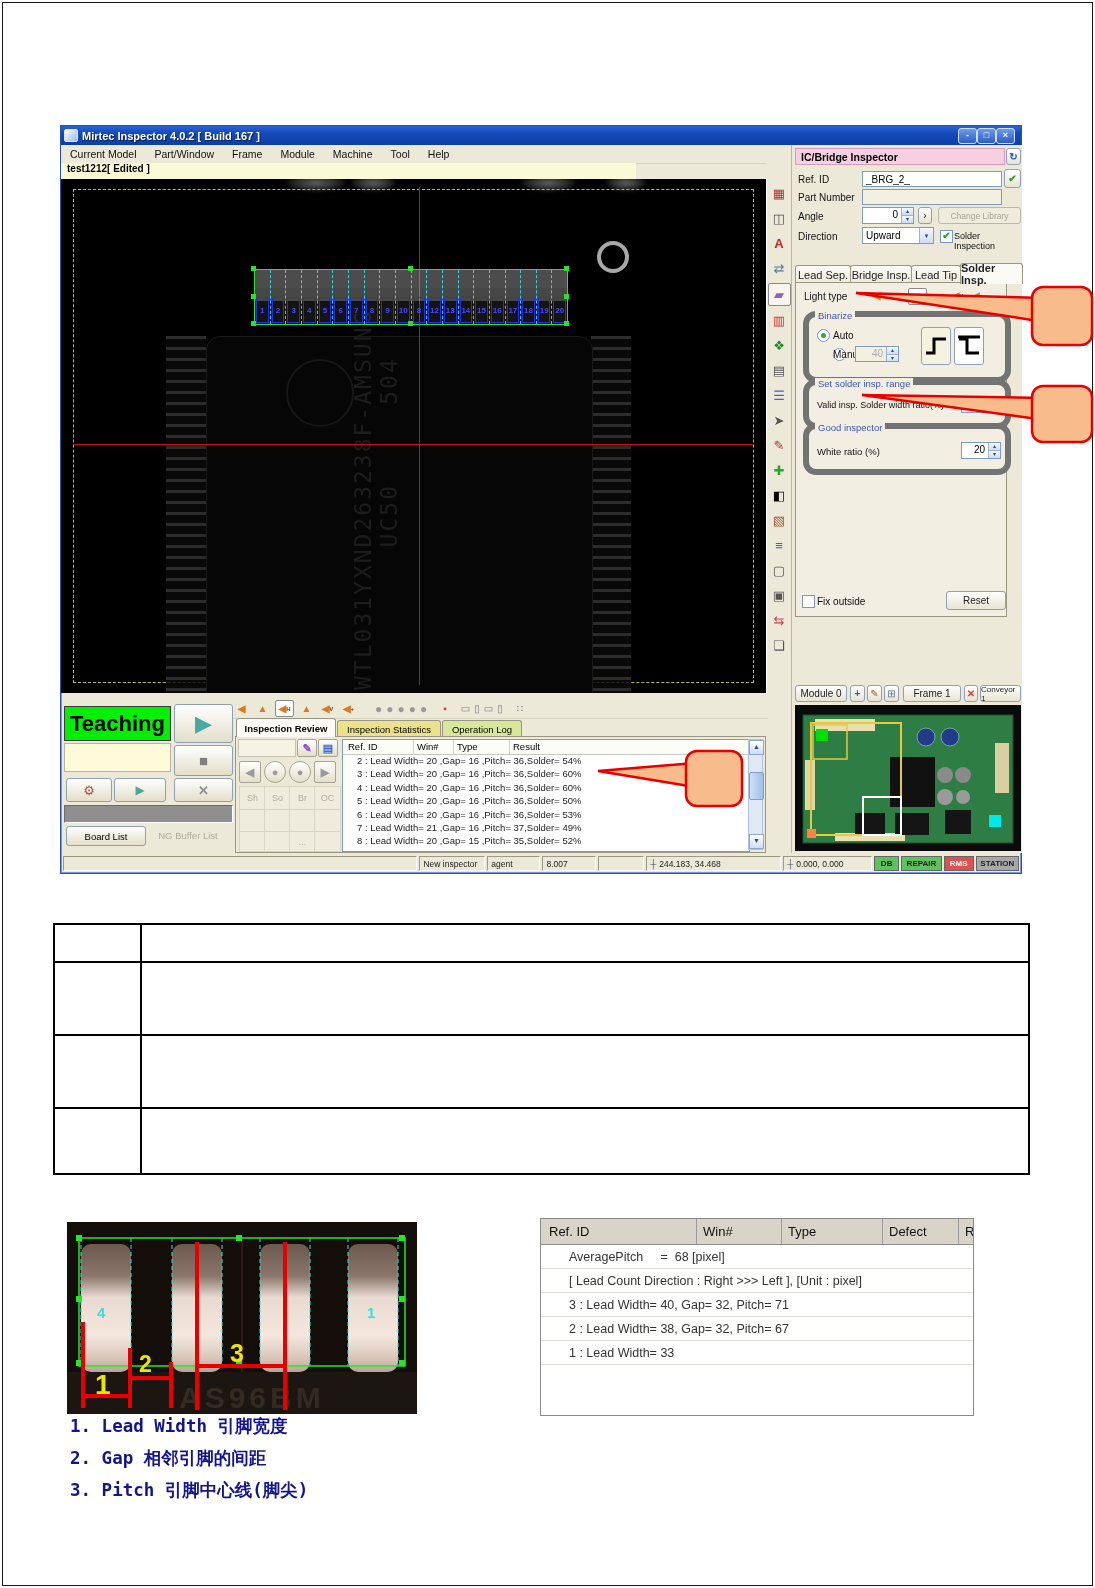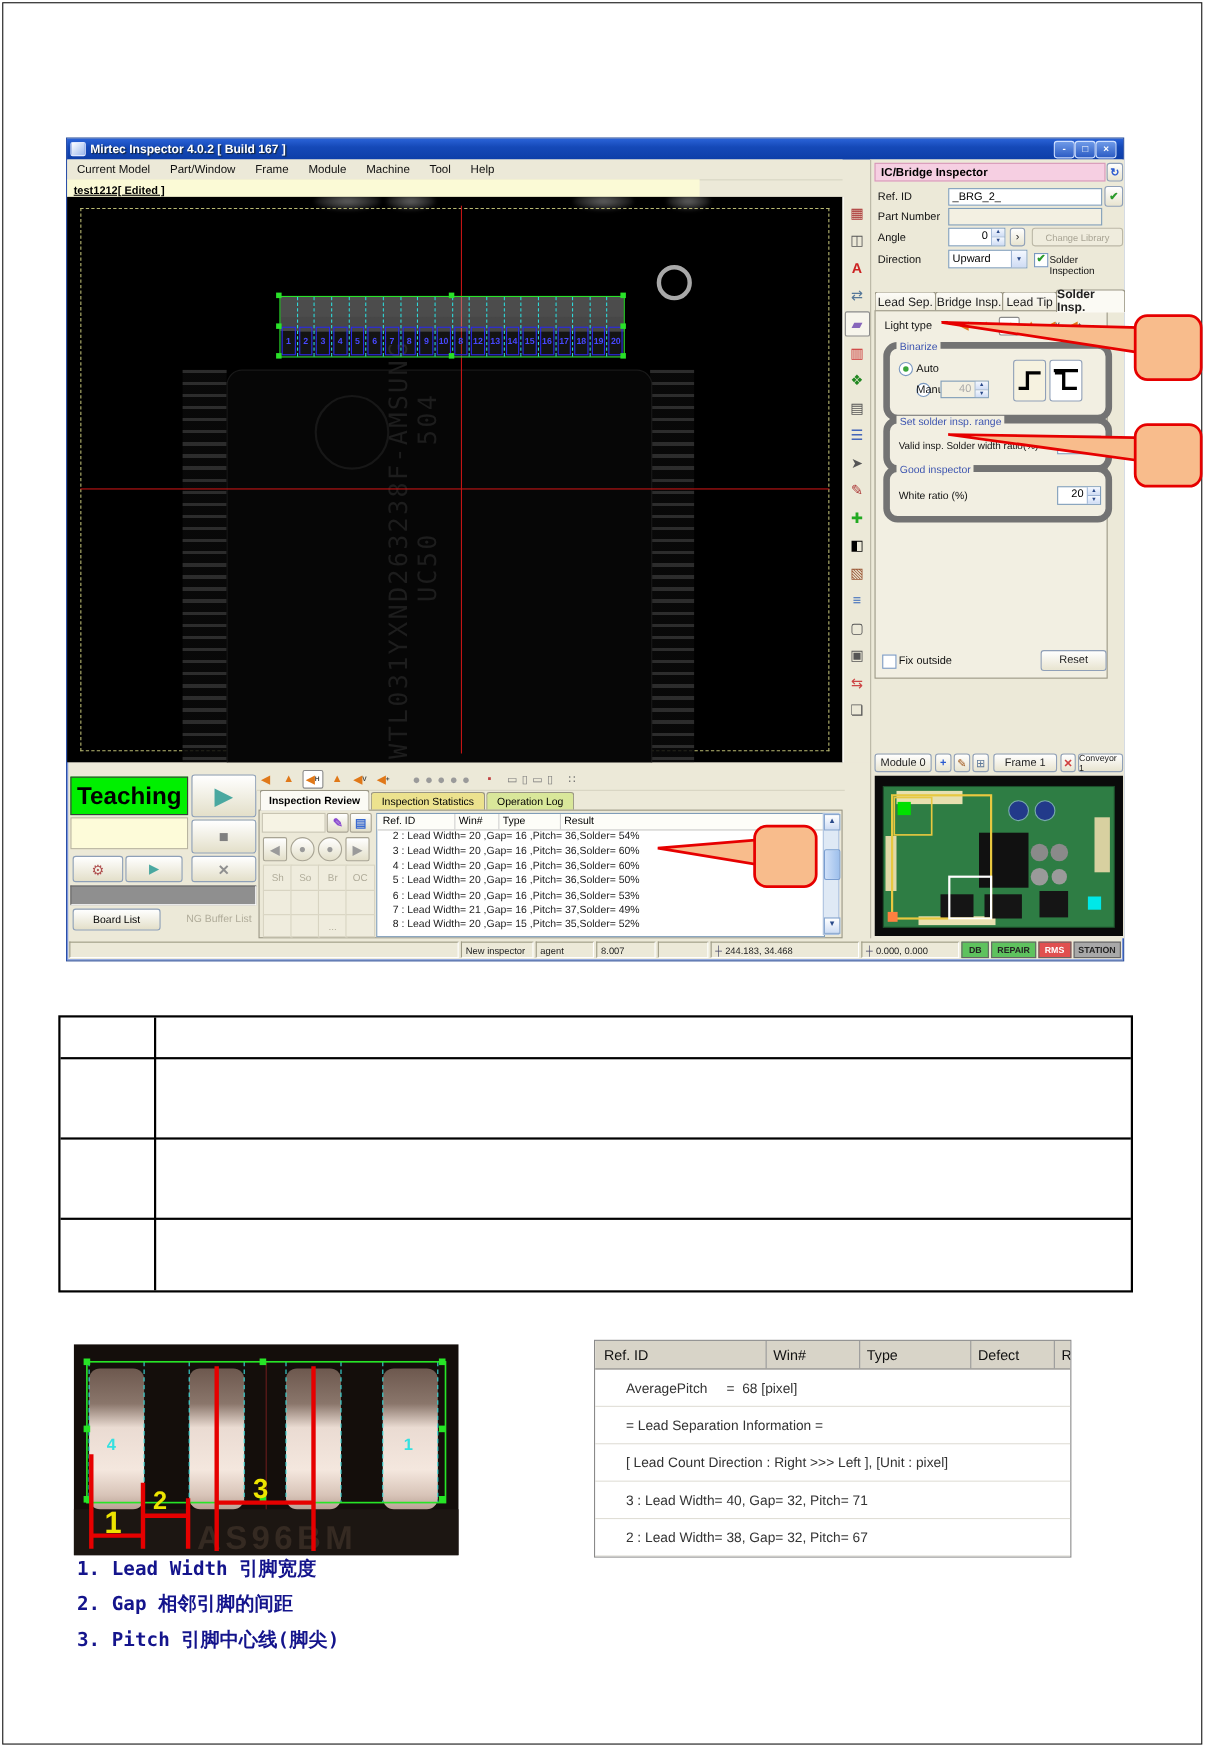"test1212[ Edited ]" #modelbar { align-items: flex-end -> flex-start; text-decoration: underline -> none }
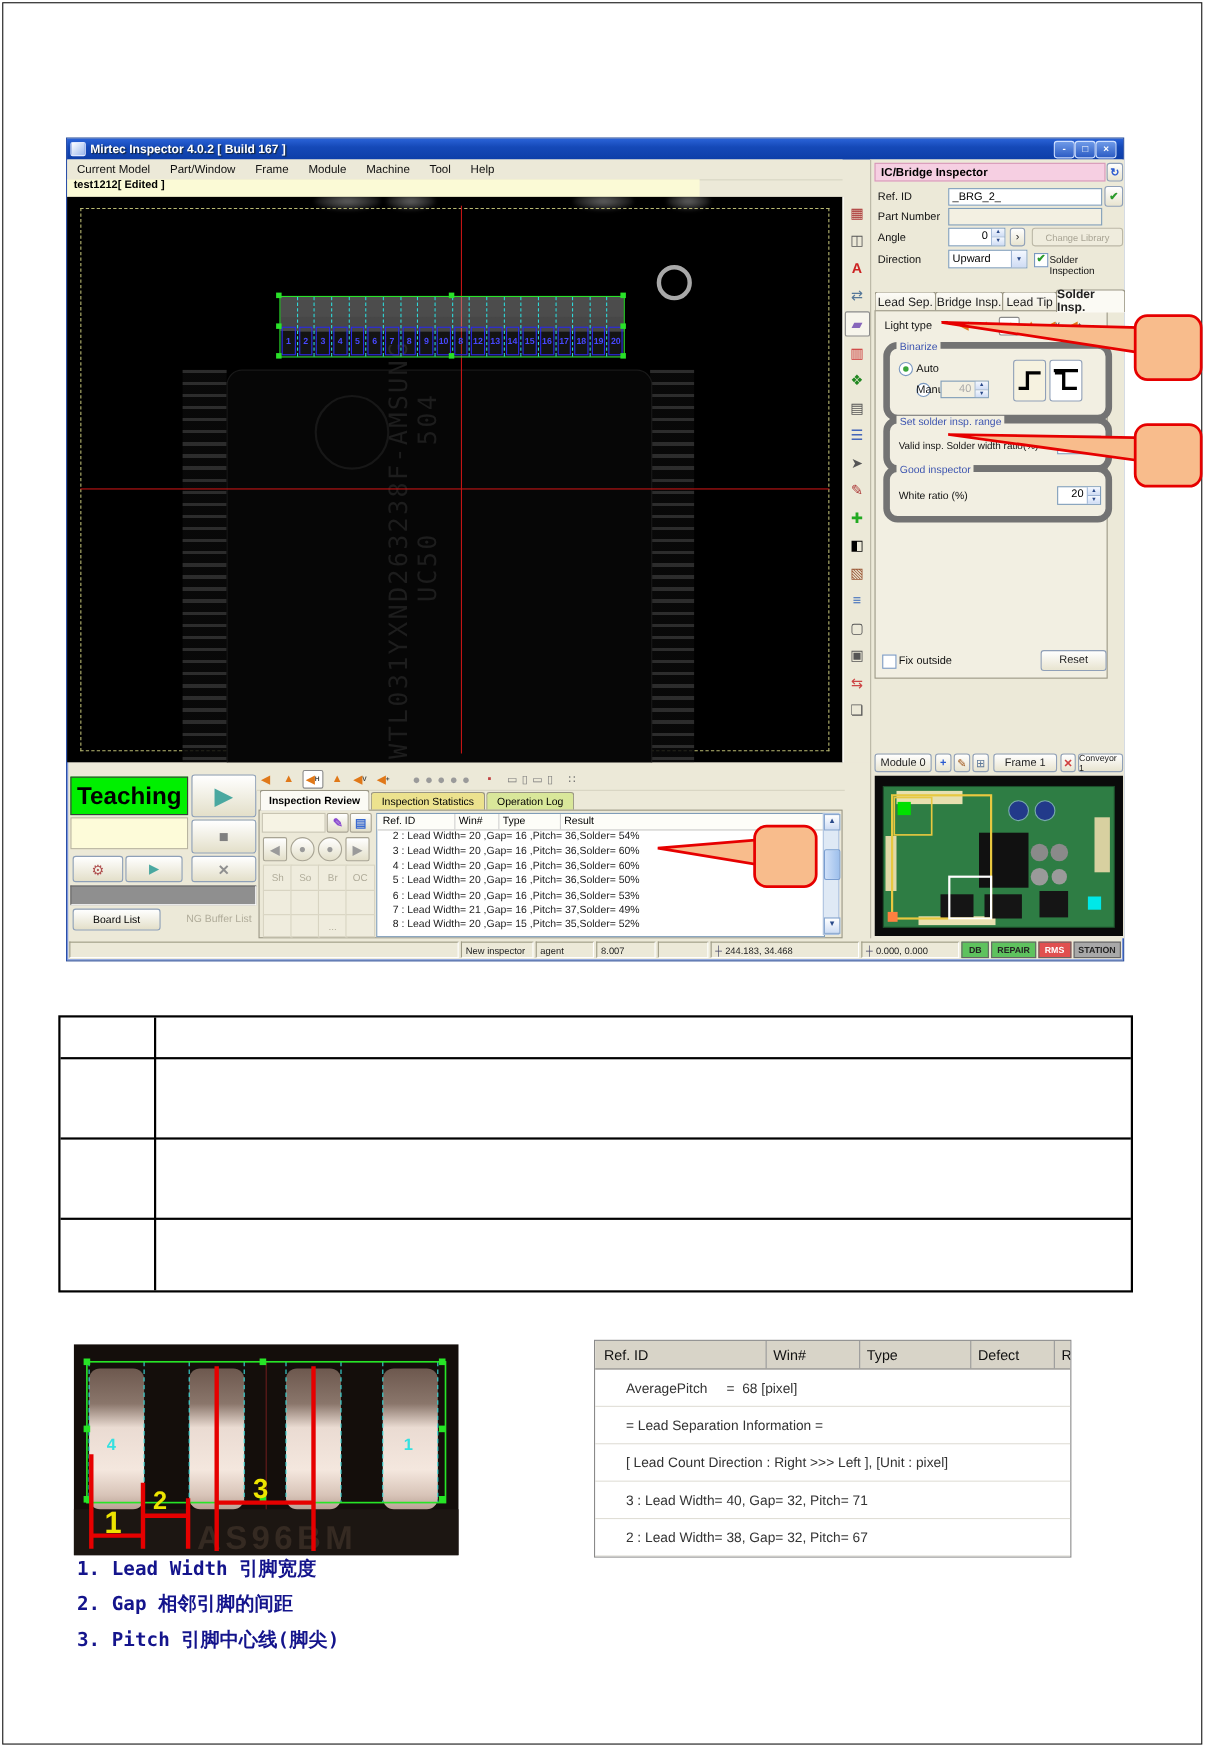"NG Buffer List" span.abs { left: 96px -> 85px }
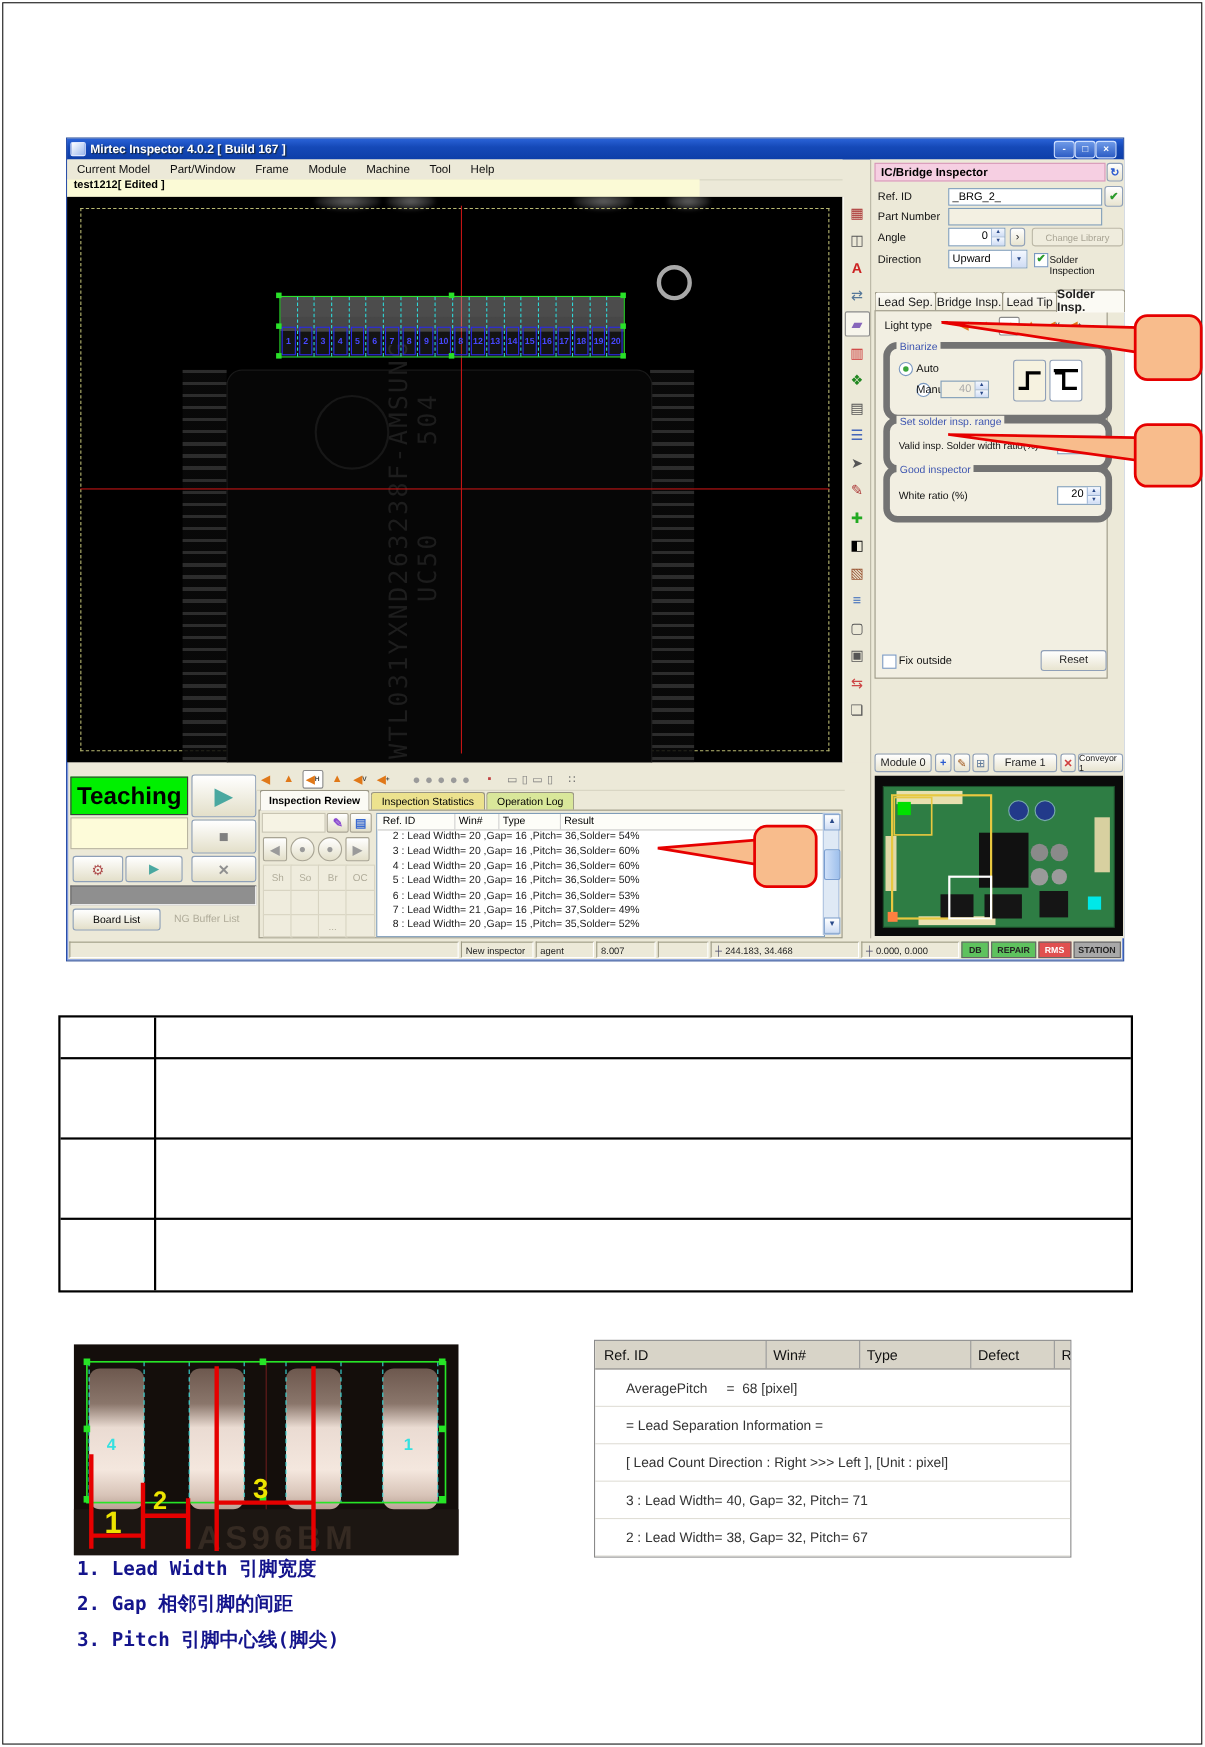"AveragePitch = 68 [pixel]" .trow { height: 34px -> 24px }
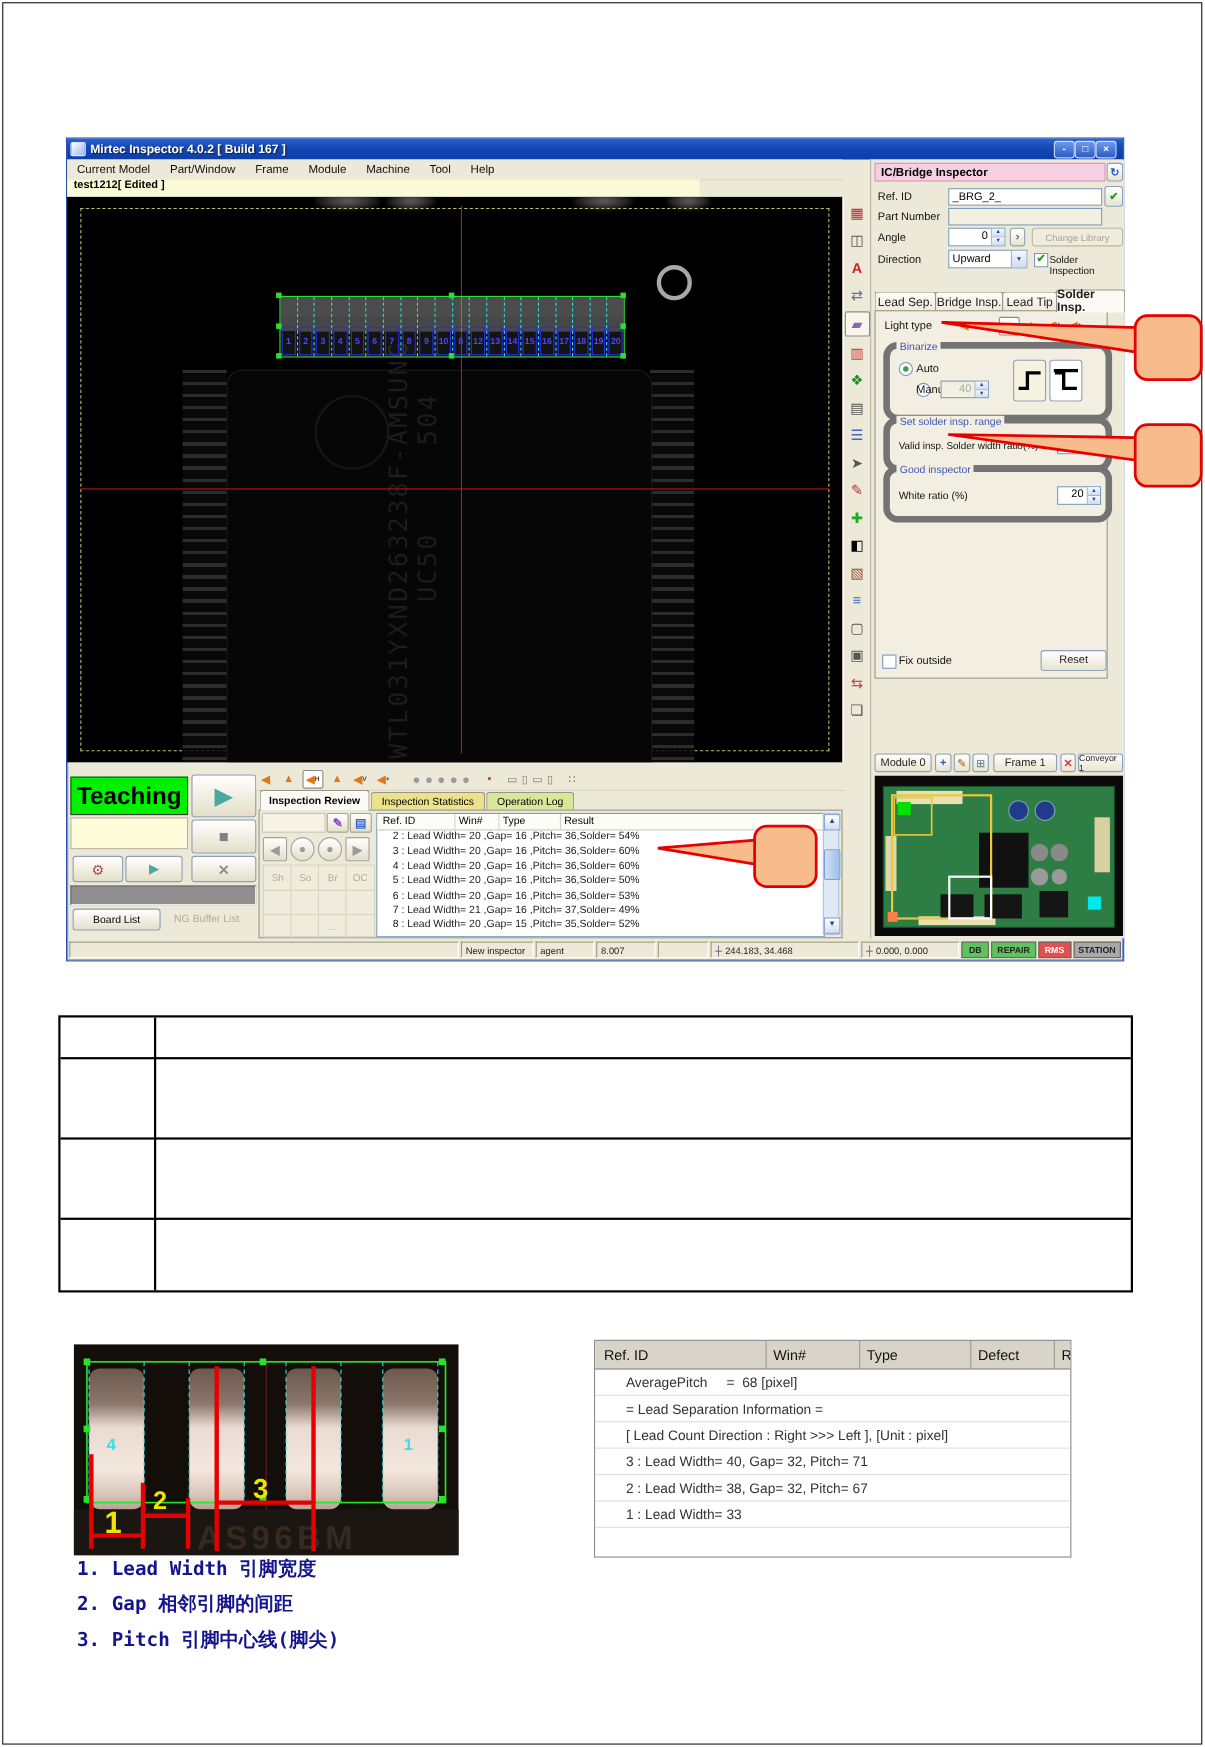"= Lead Separation Information =" div.trow { html: <div>= Lead Separation Information =</div> -> none }
